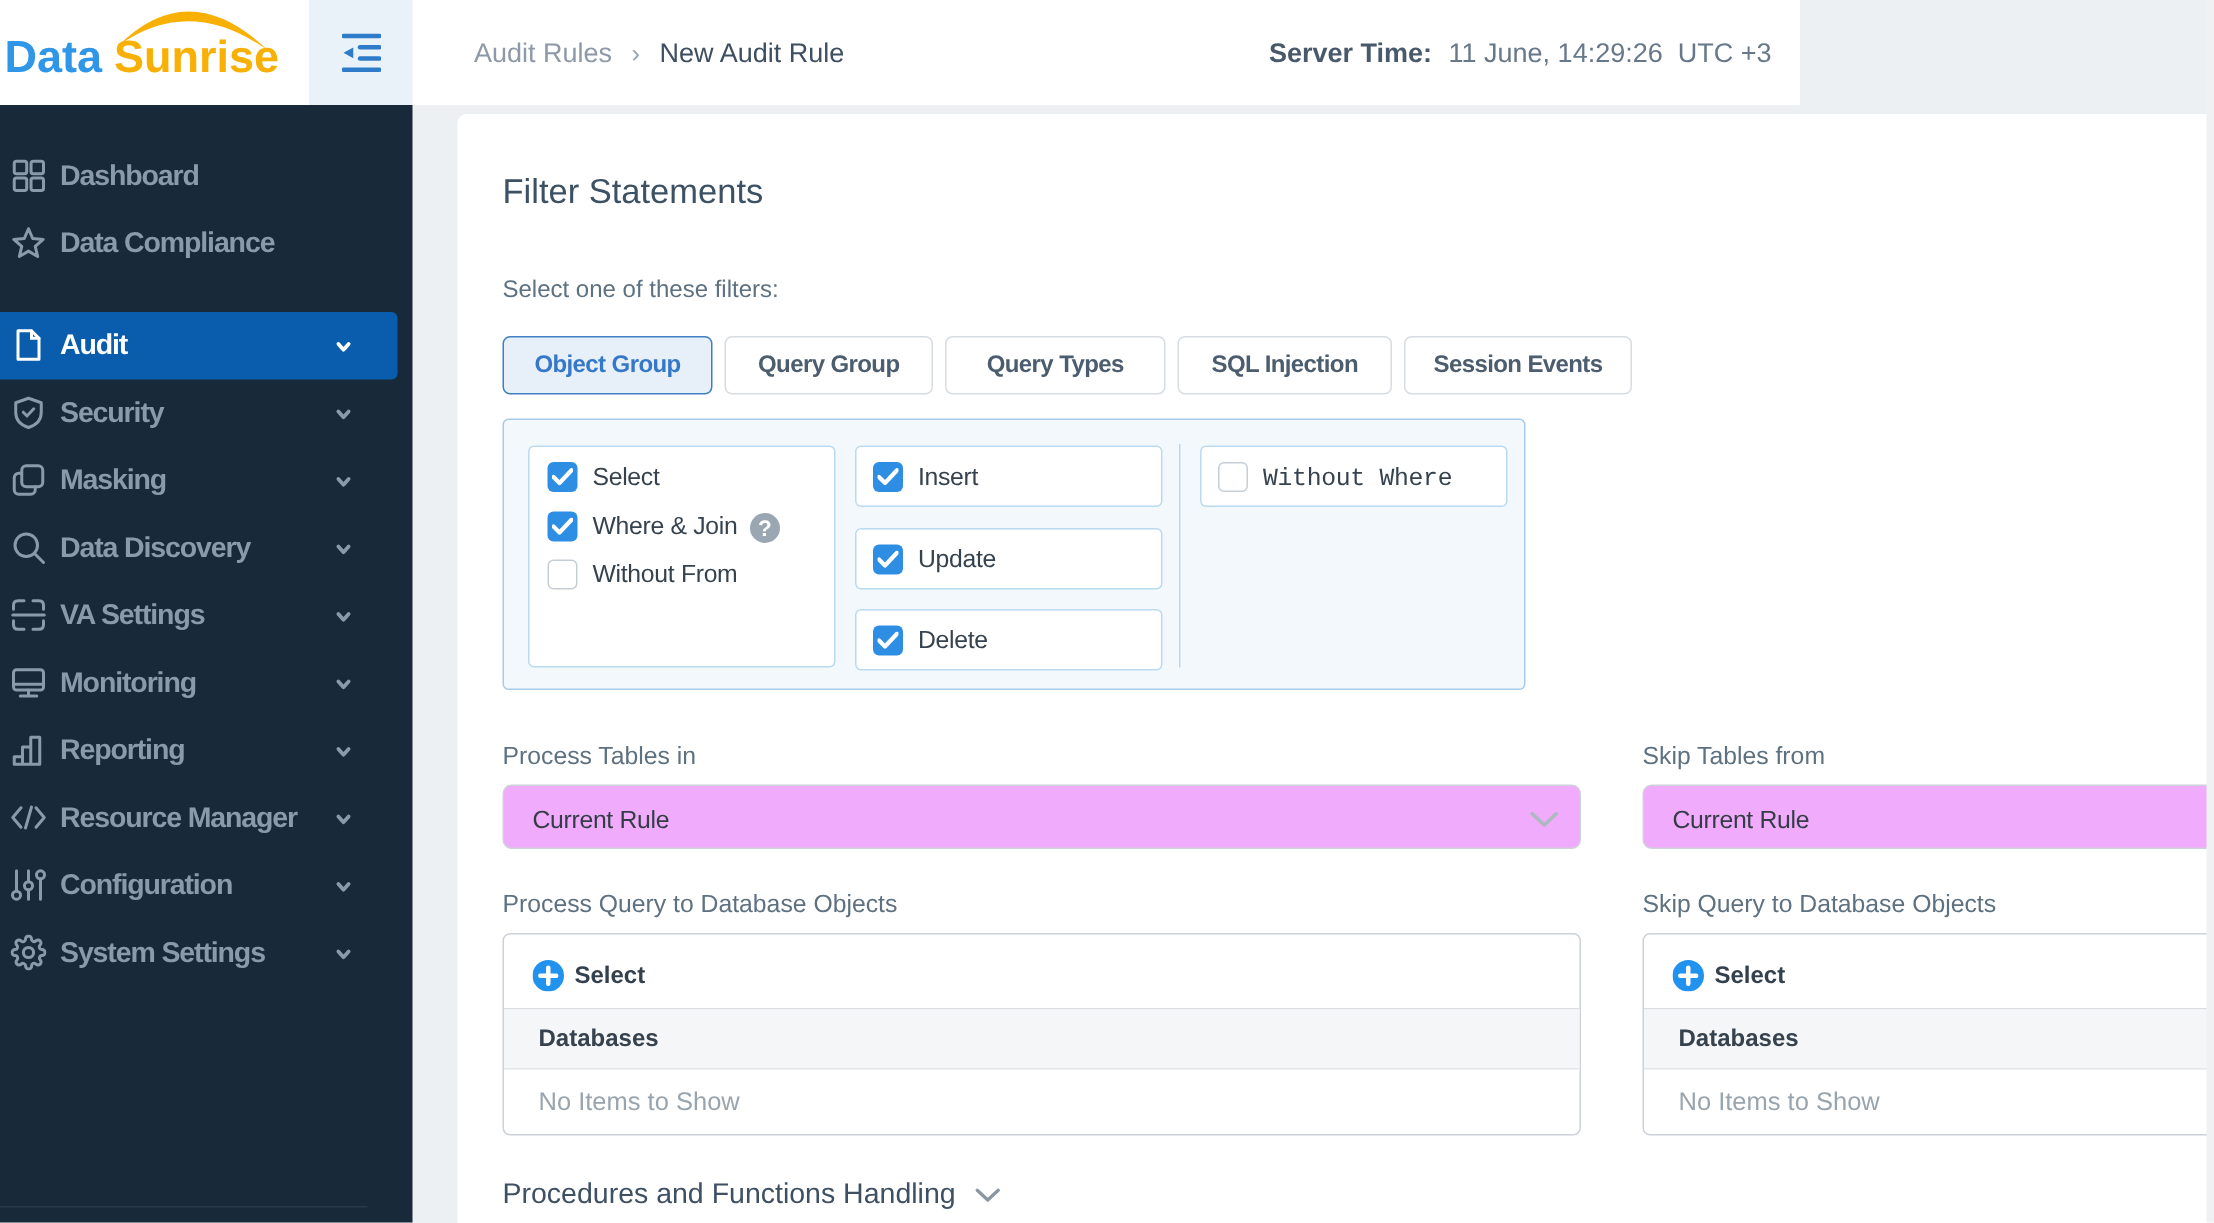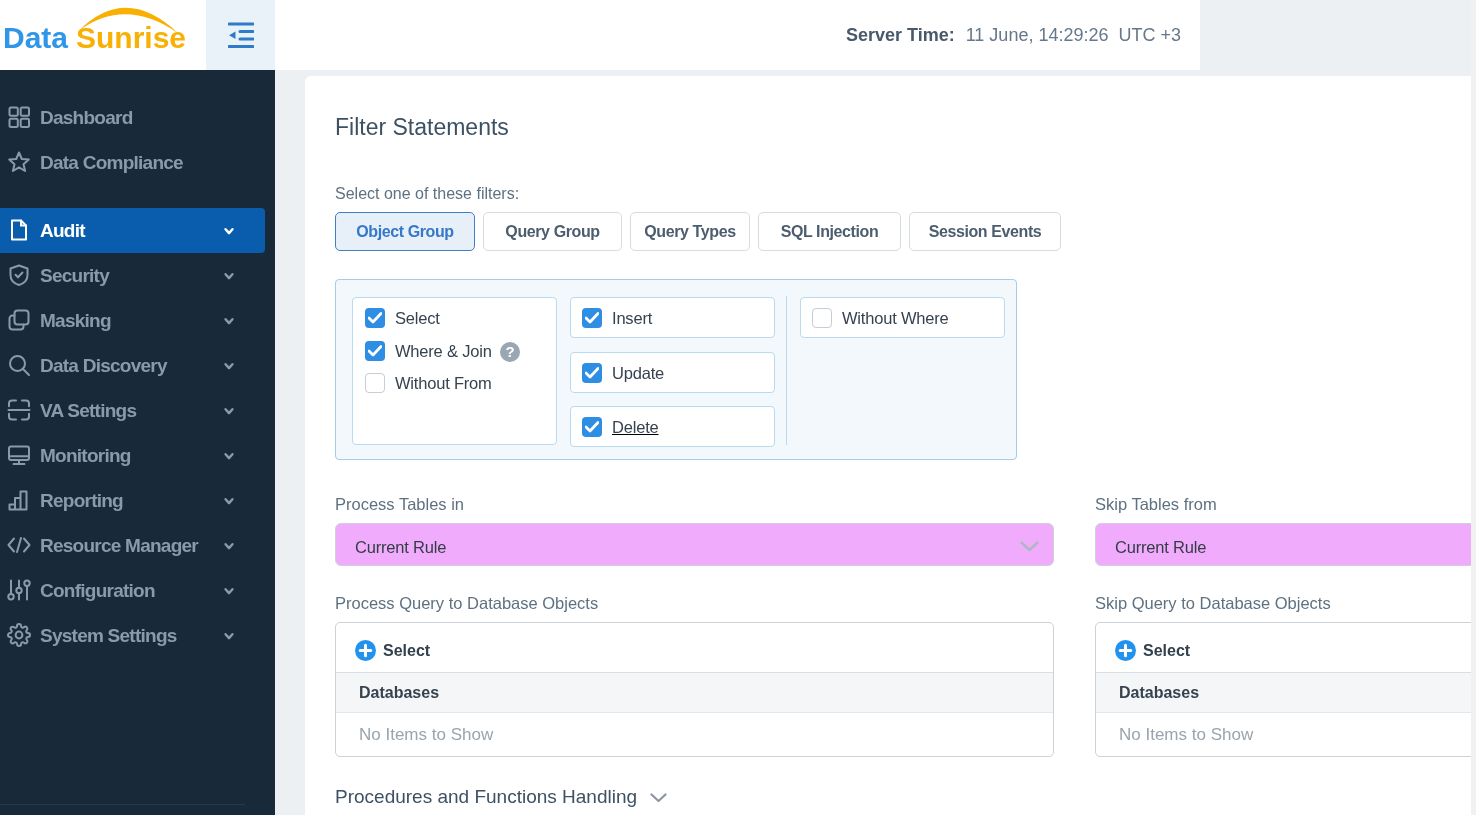"Audit Rules › New Audit" div.crumb { html: none -> <div>Audit Rules<span>›</span><b>New Audit Rule</b></div> }
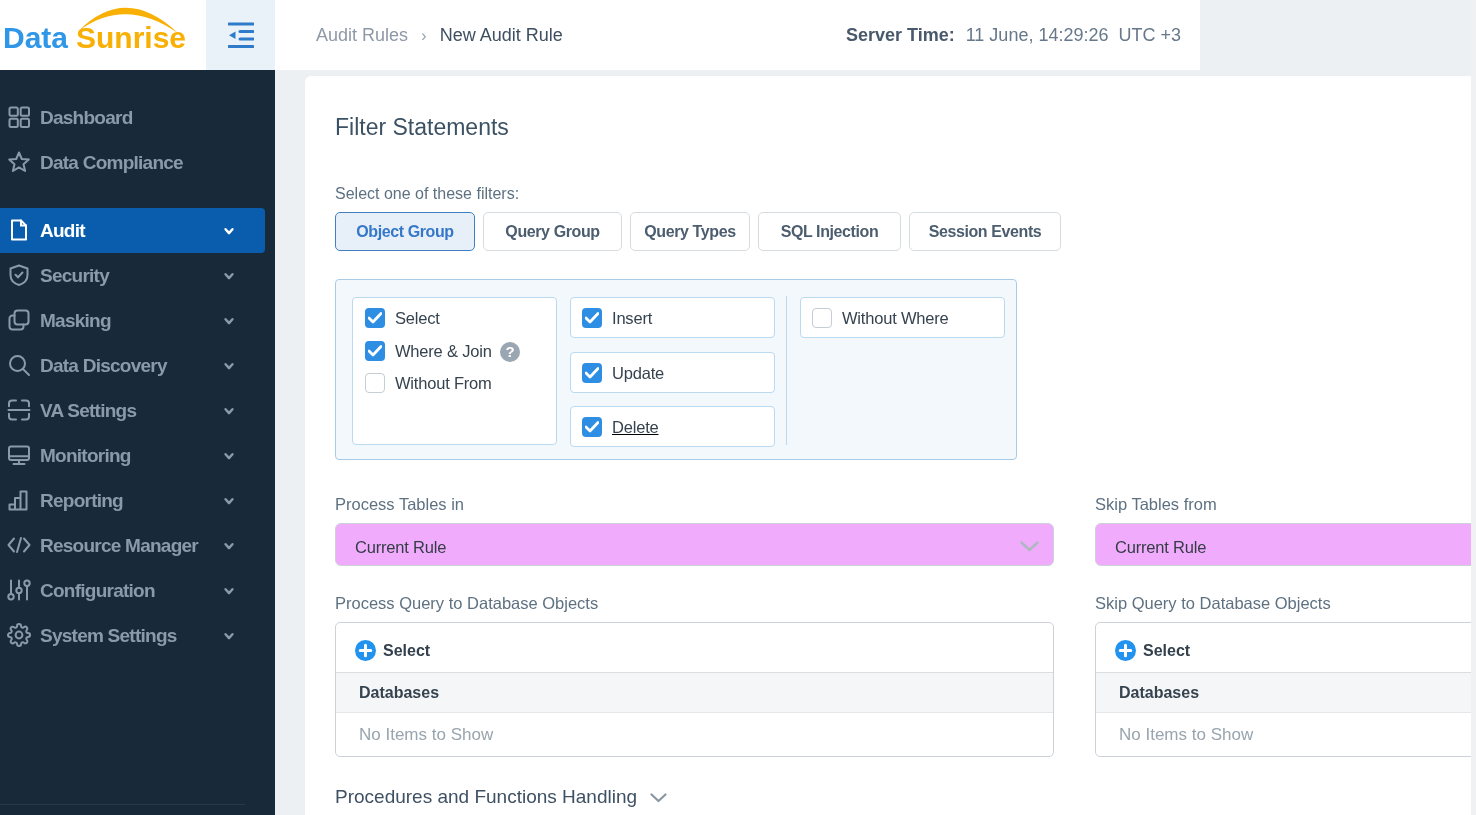"Object Group" .tabs { top: 212px -> 224px }
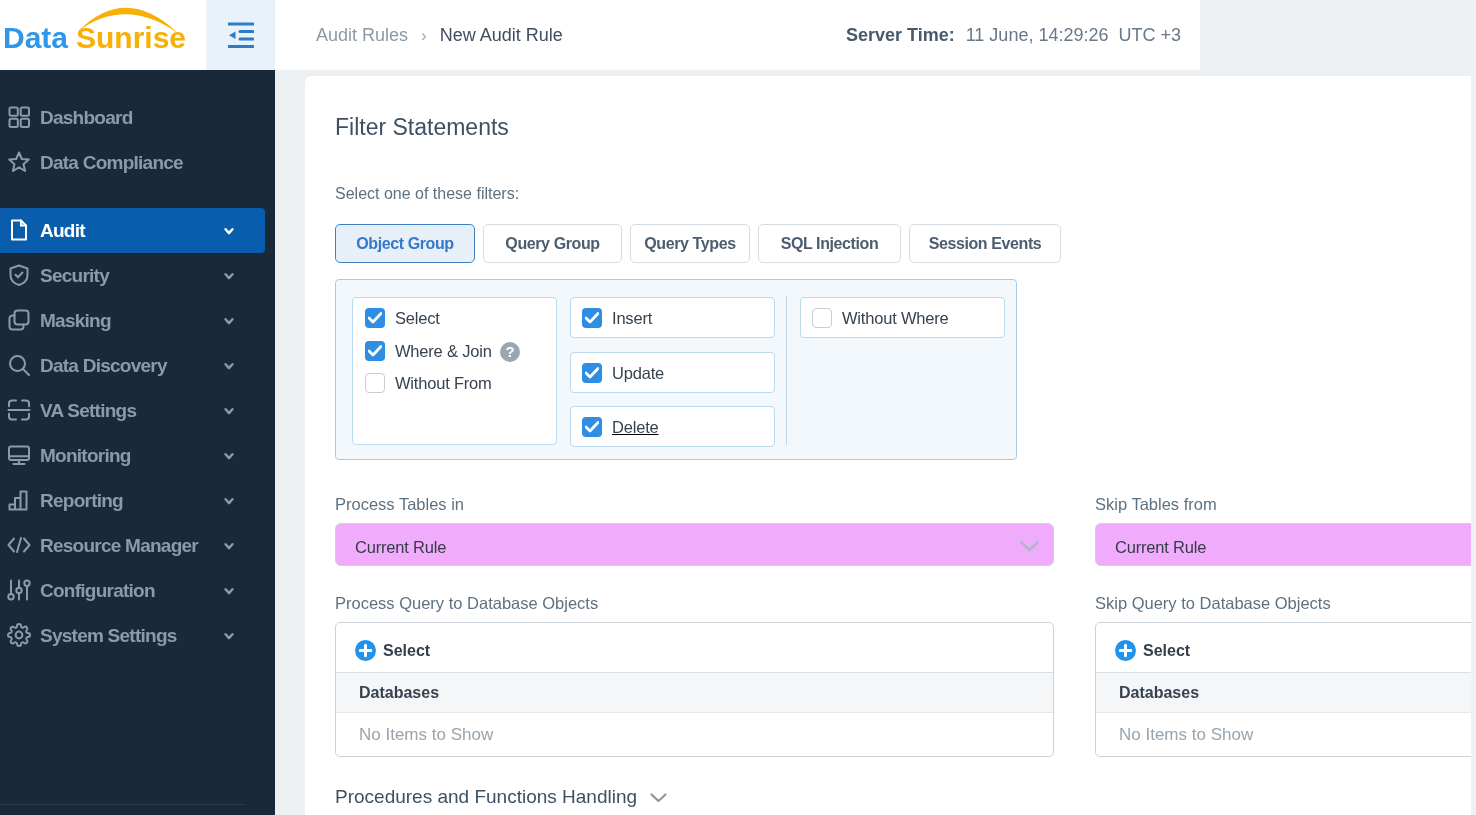"Query Types" div.tab { width: 120px -> 147px }
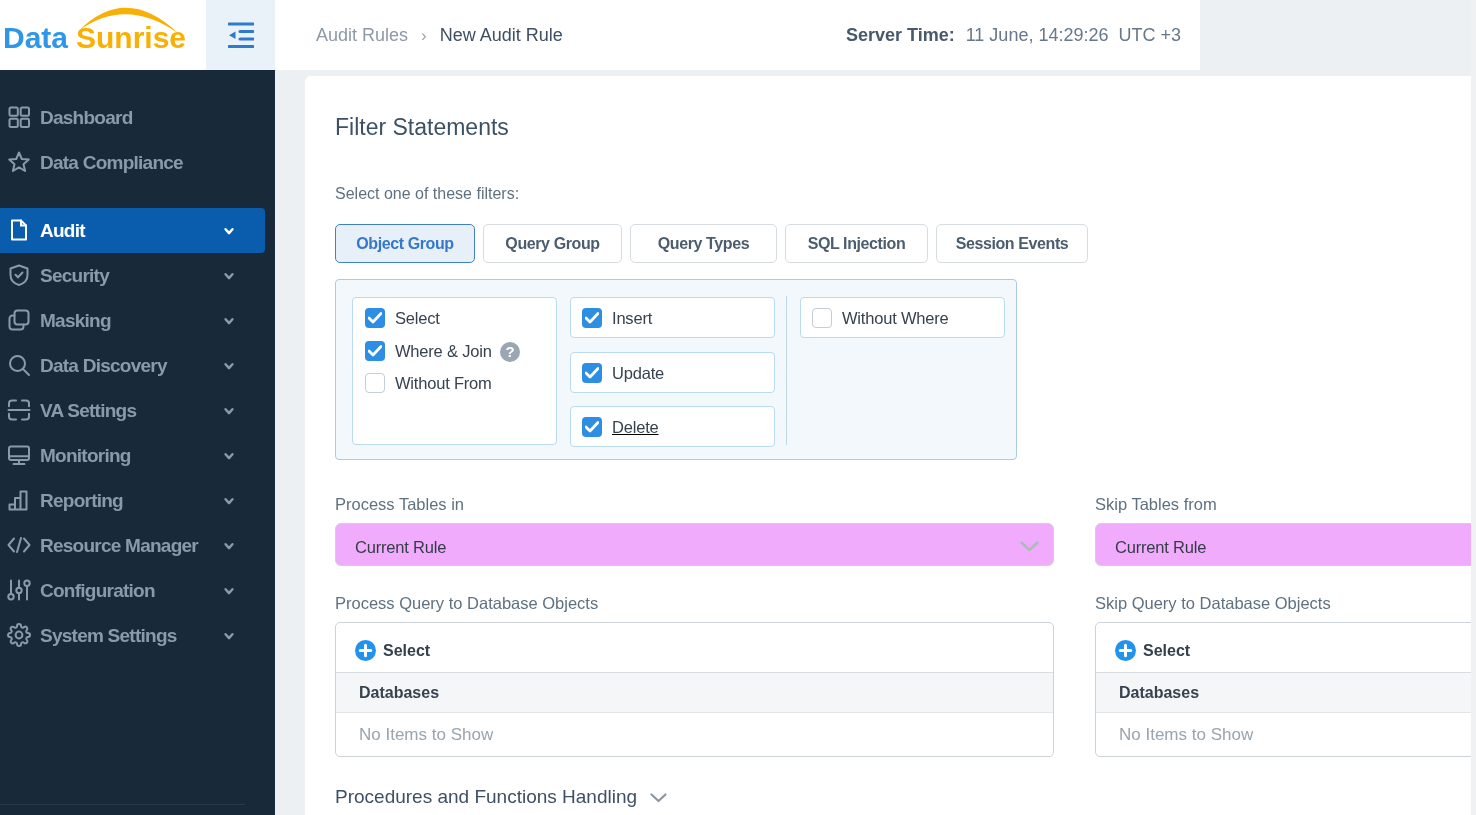"Without Where" div.whitebox { font-family: none -> Liberation Mono, monospace }
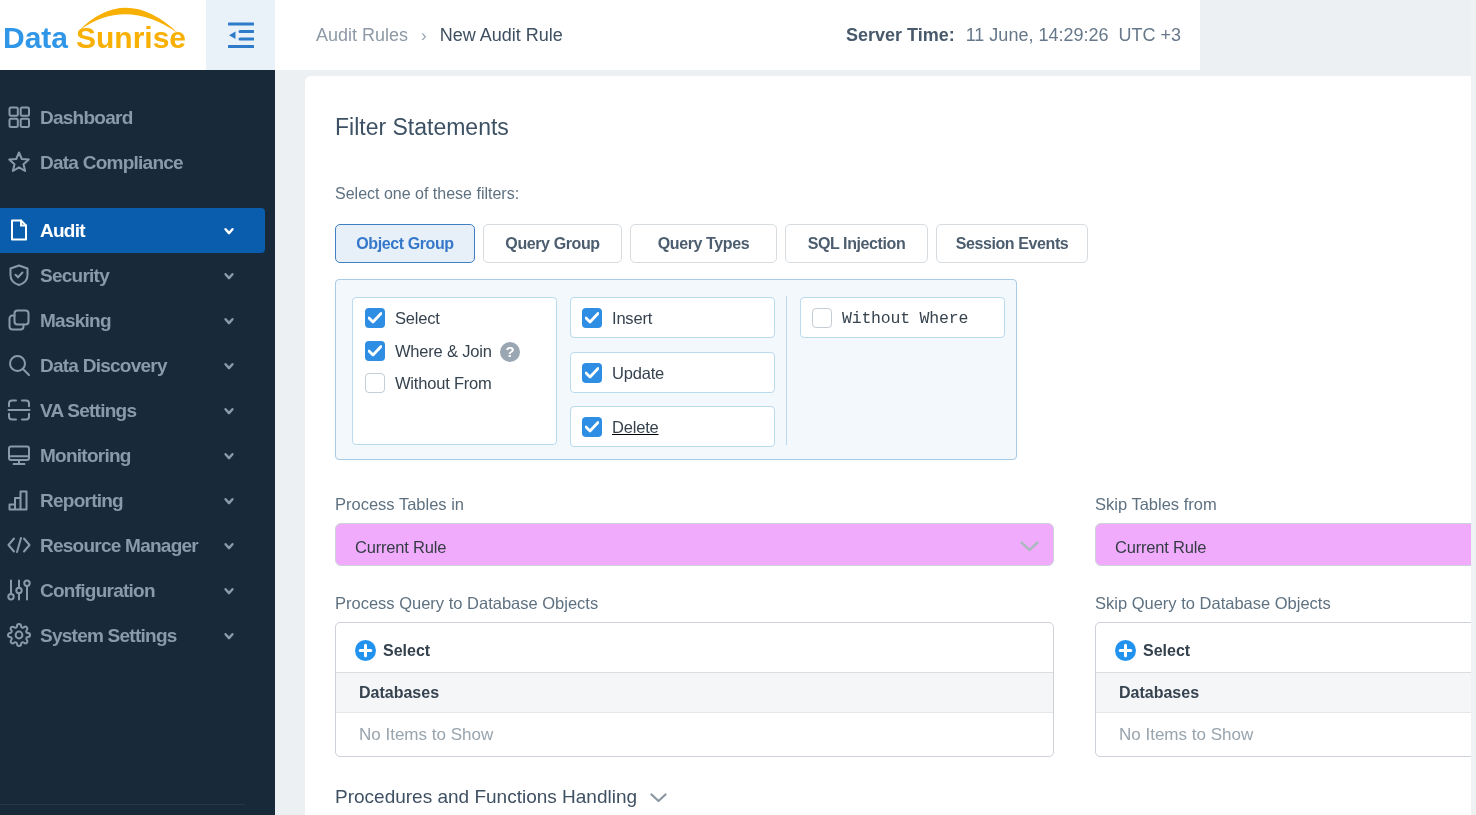"Delete" div.cbrow { text-decoration: underline -> none }
